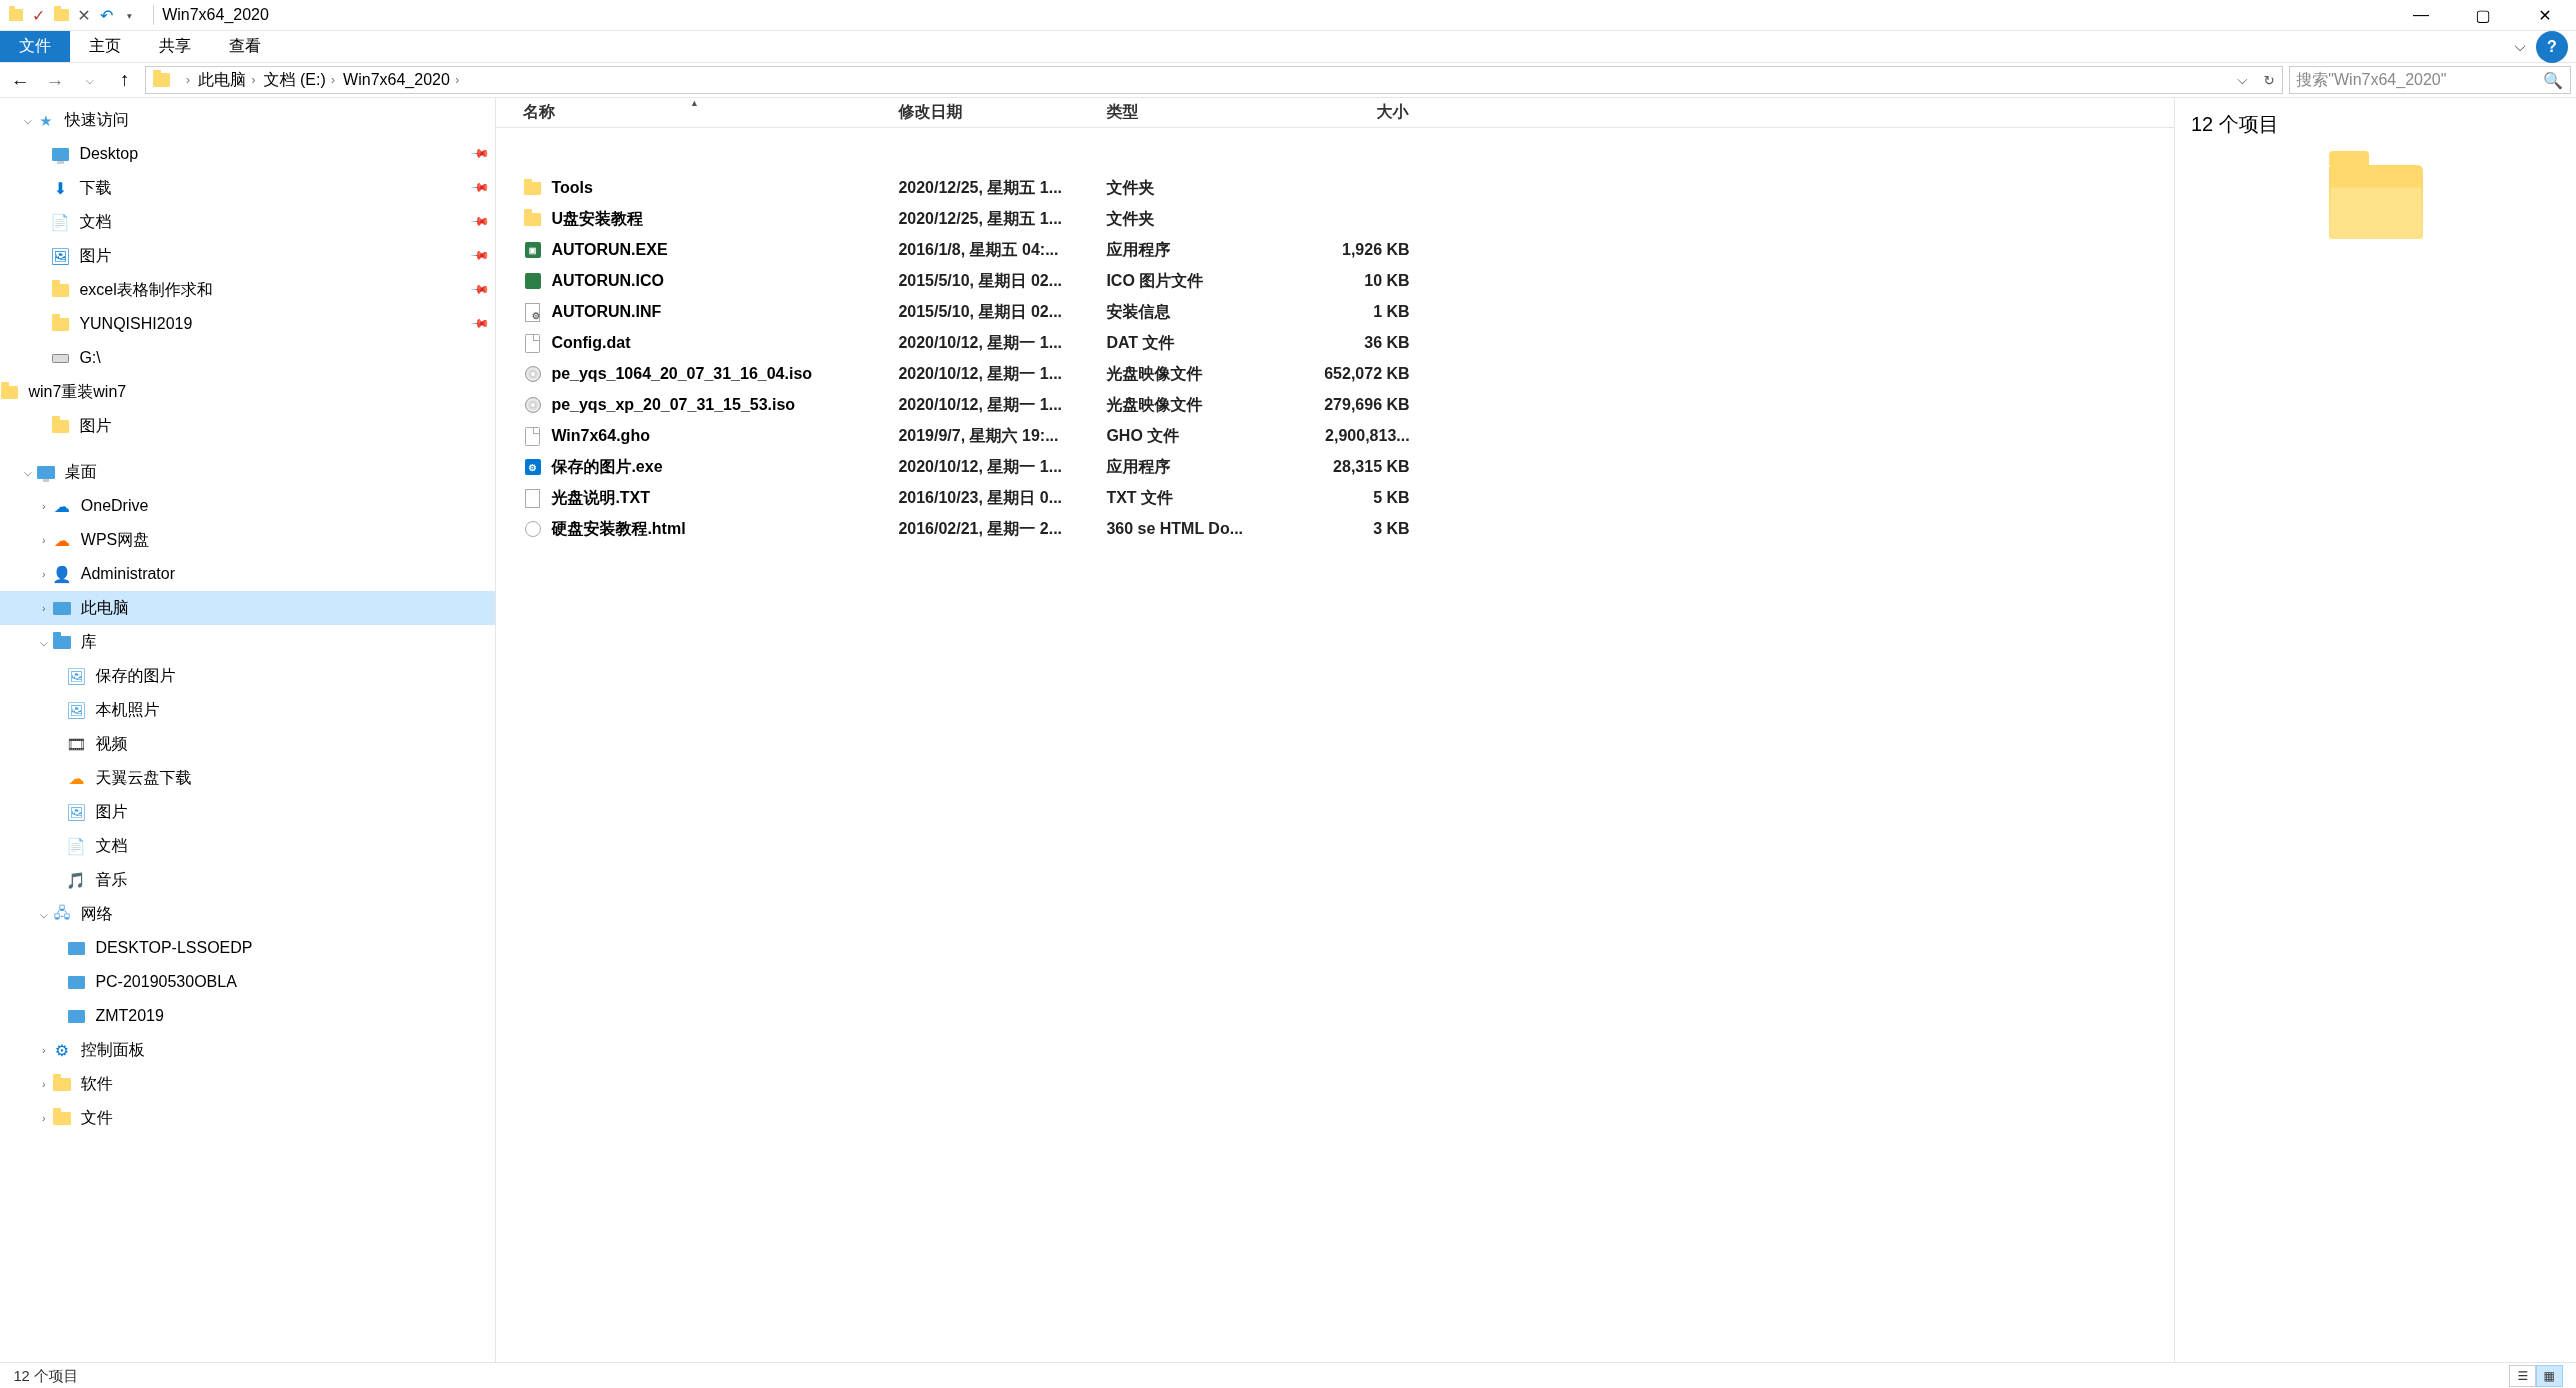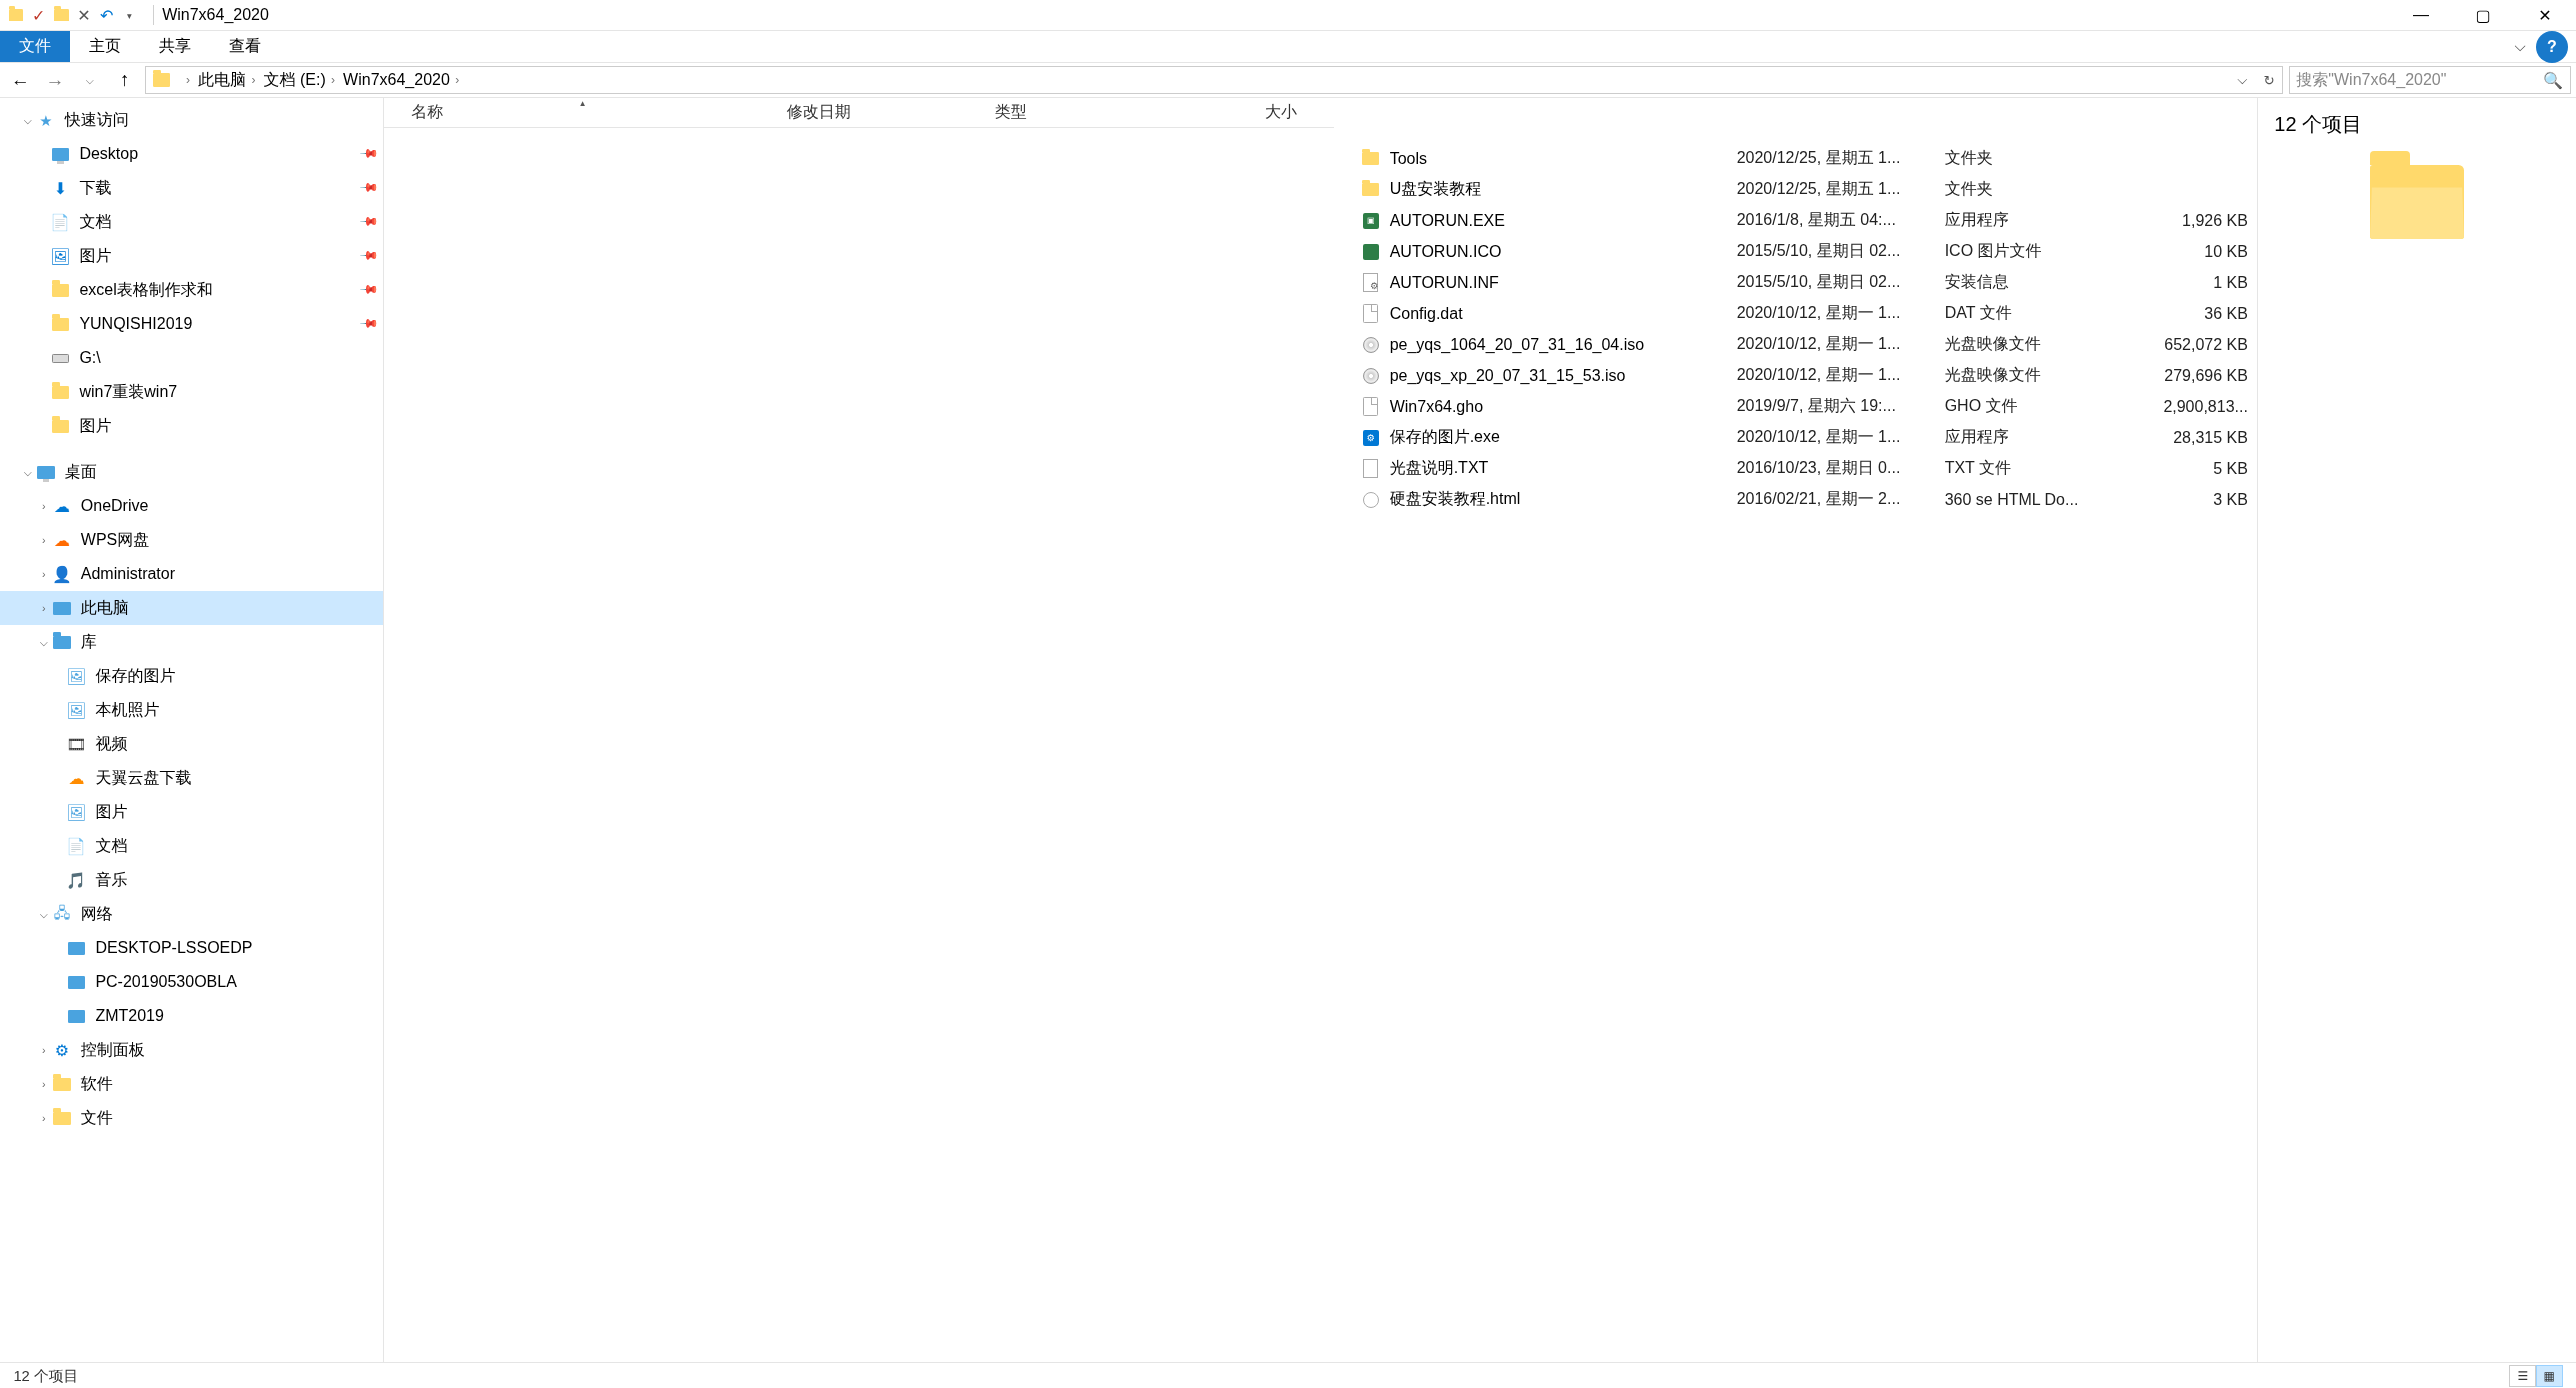"名称" .filelist { flex-direction: row -> column; font-weight: none -> bold }
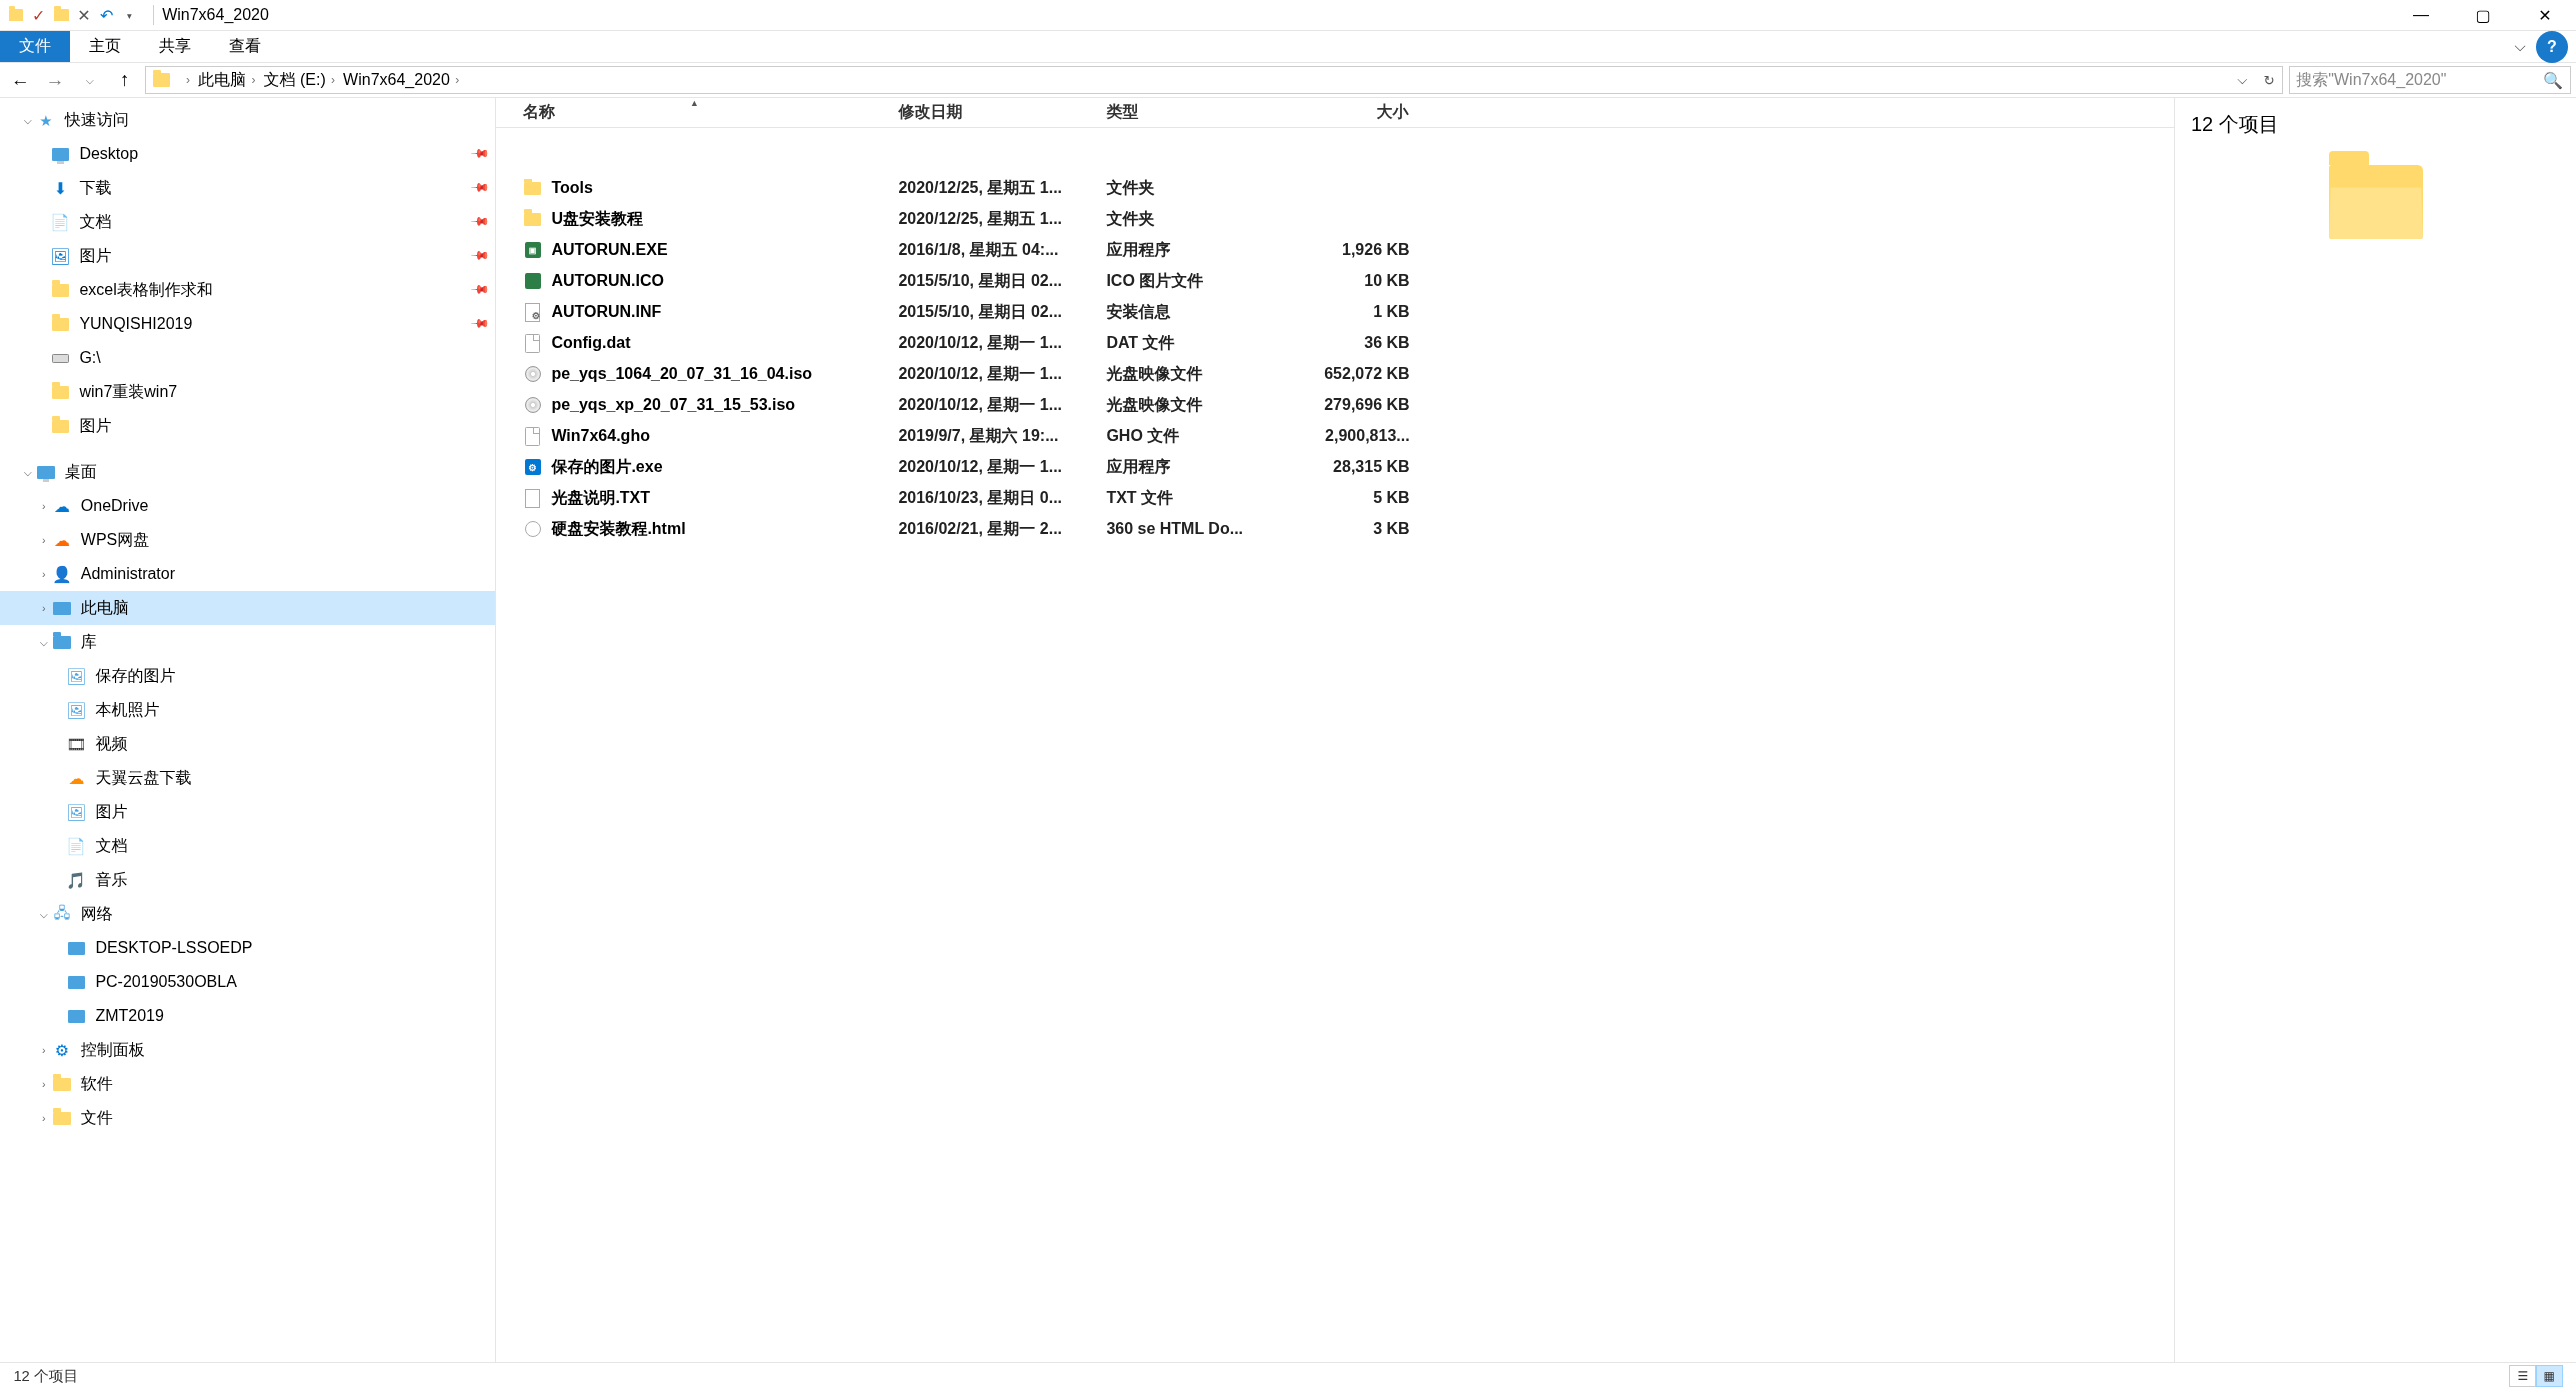"win7重装win7" div.tree-item { padding-left: 51px -> none }
